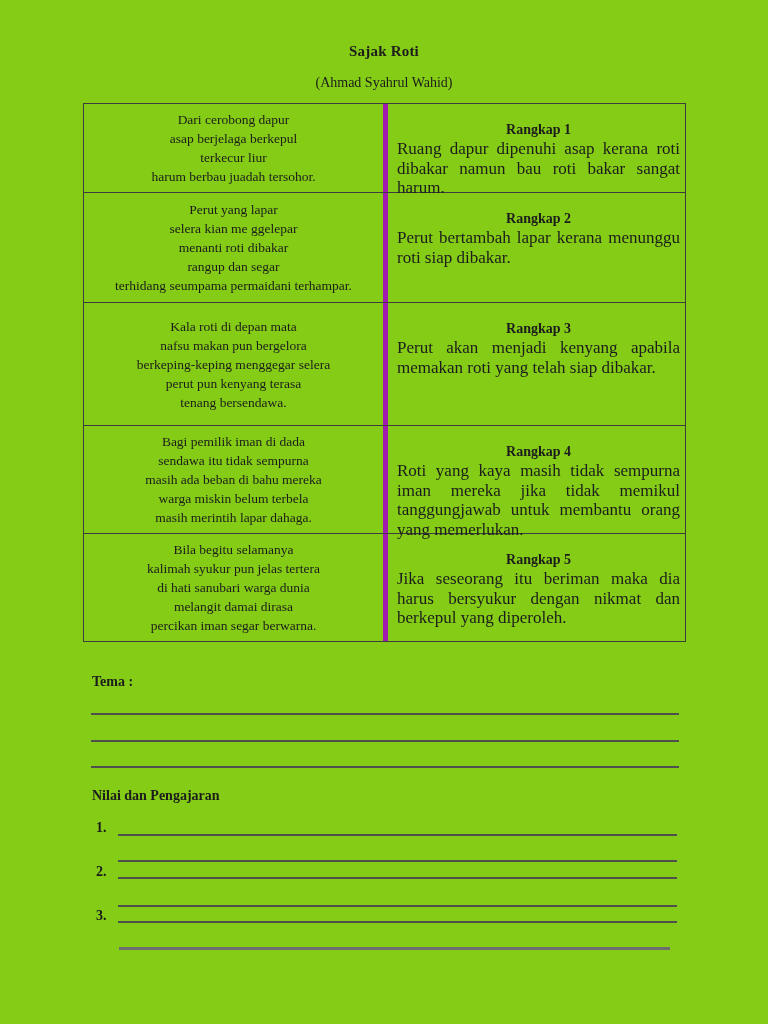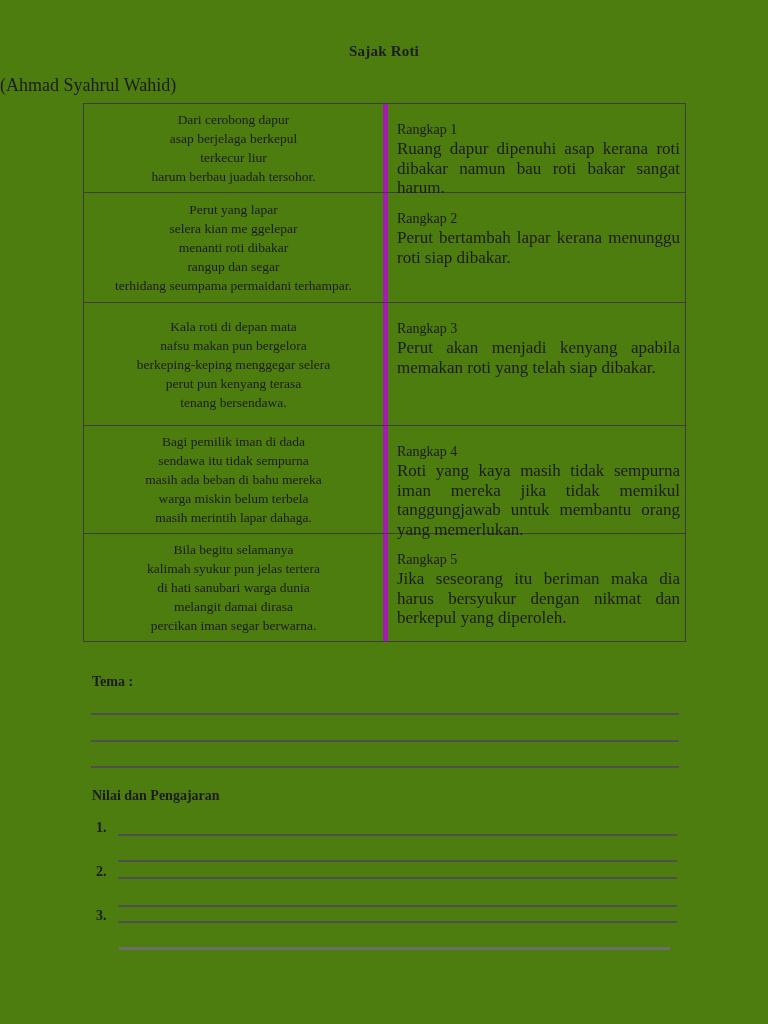"Sajak Roti" .page { background: #4d7c0f -> #84cc16 }
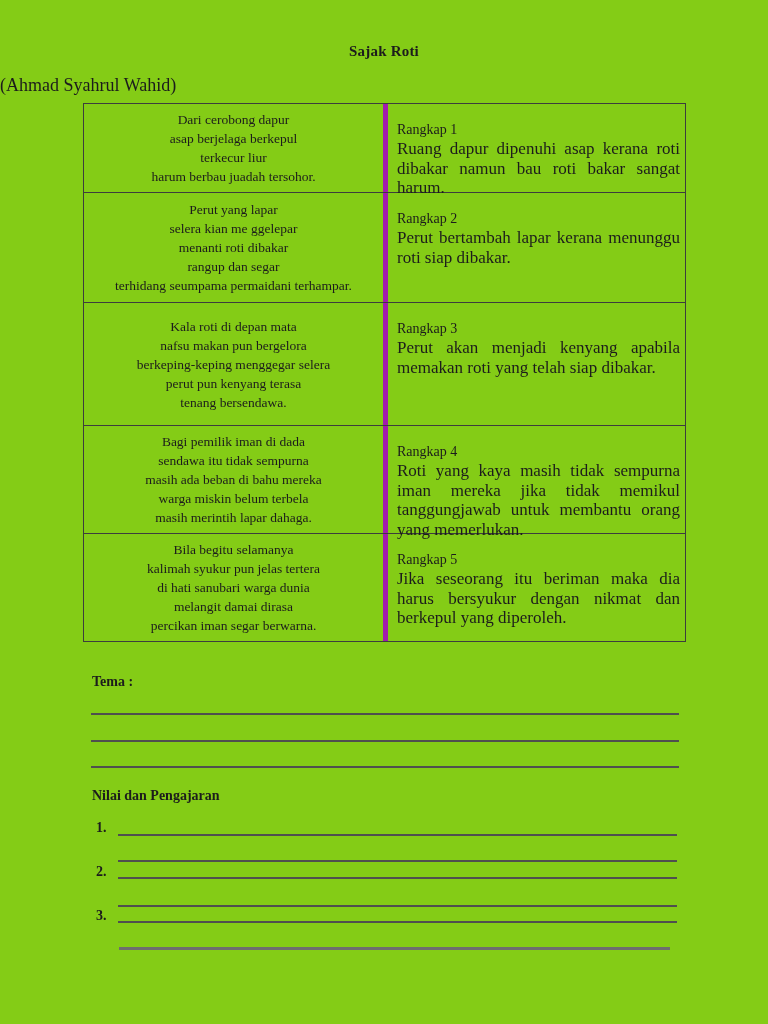"(Ahmad Syahrul Wahid)" .doc-author { font-size: 18px -> 14px; text-align: none -> center }
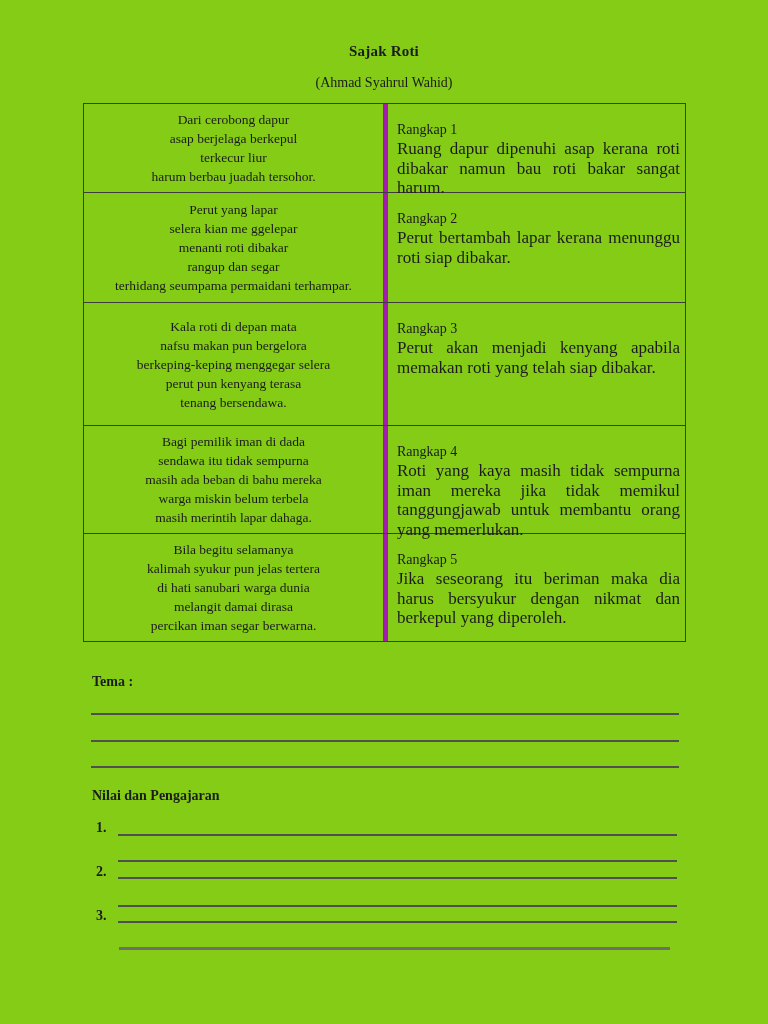"Rangkap 1" .rangkap-label { font-weight: normal -> bold; text-align: none -> center }
